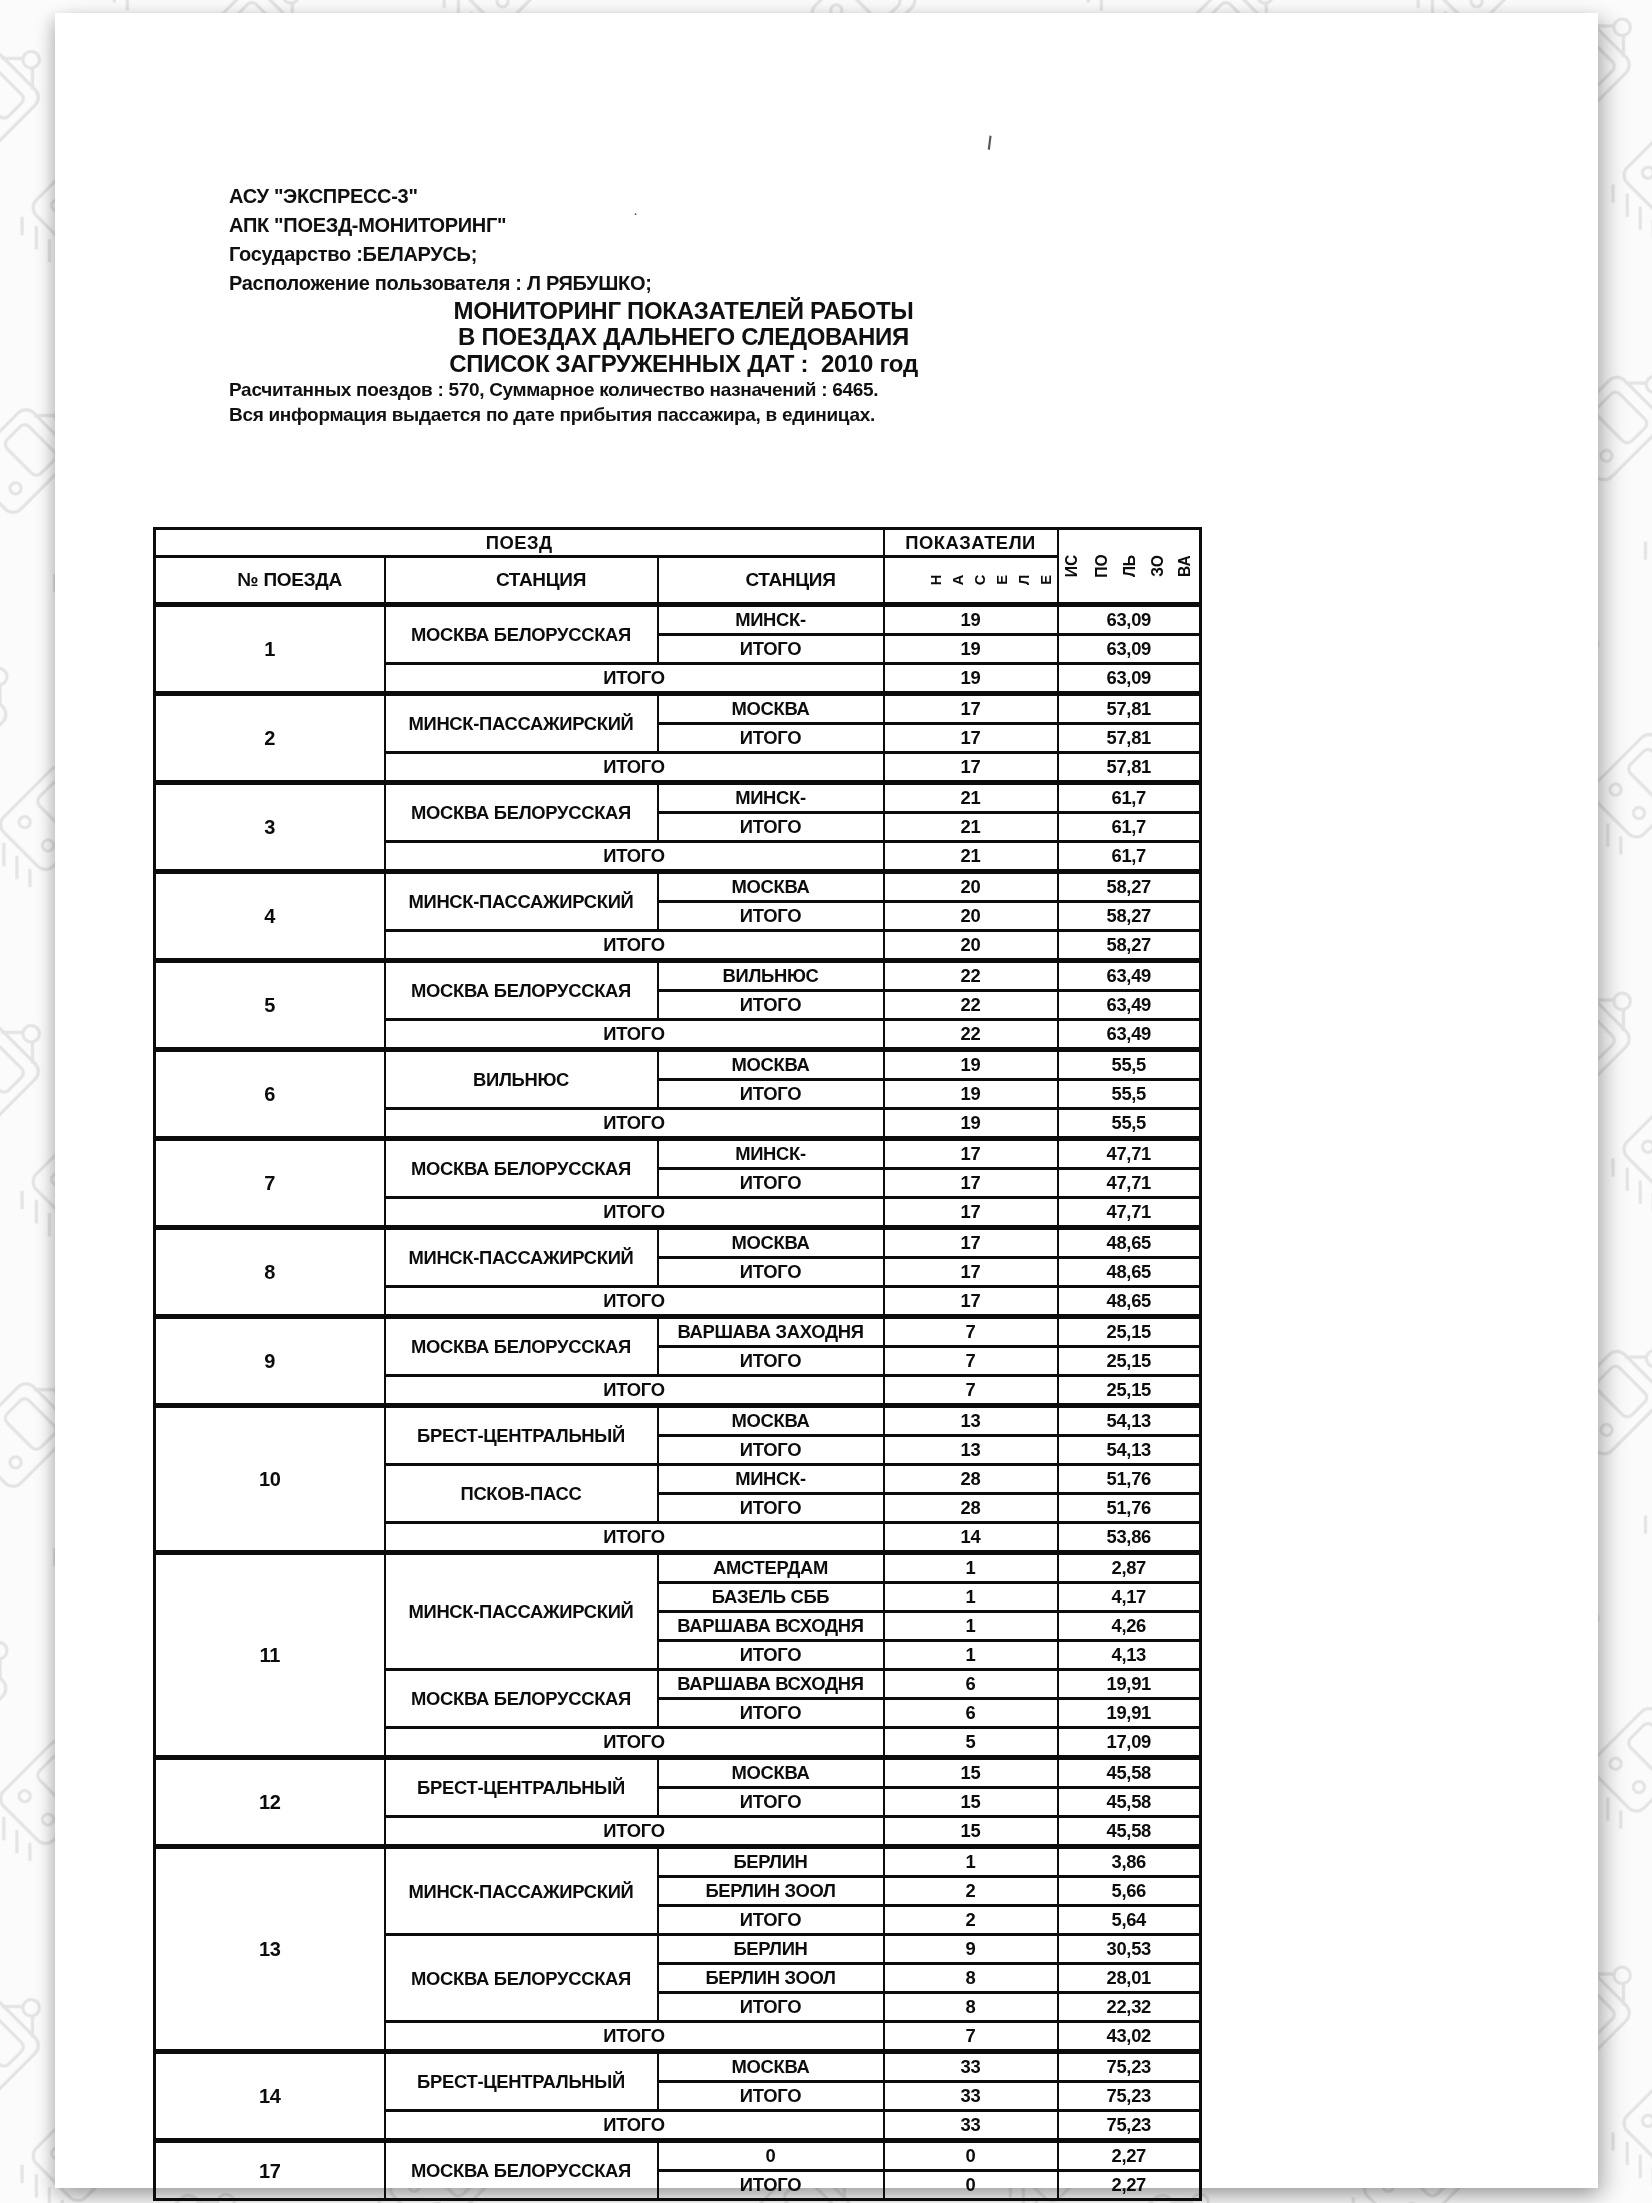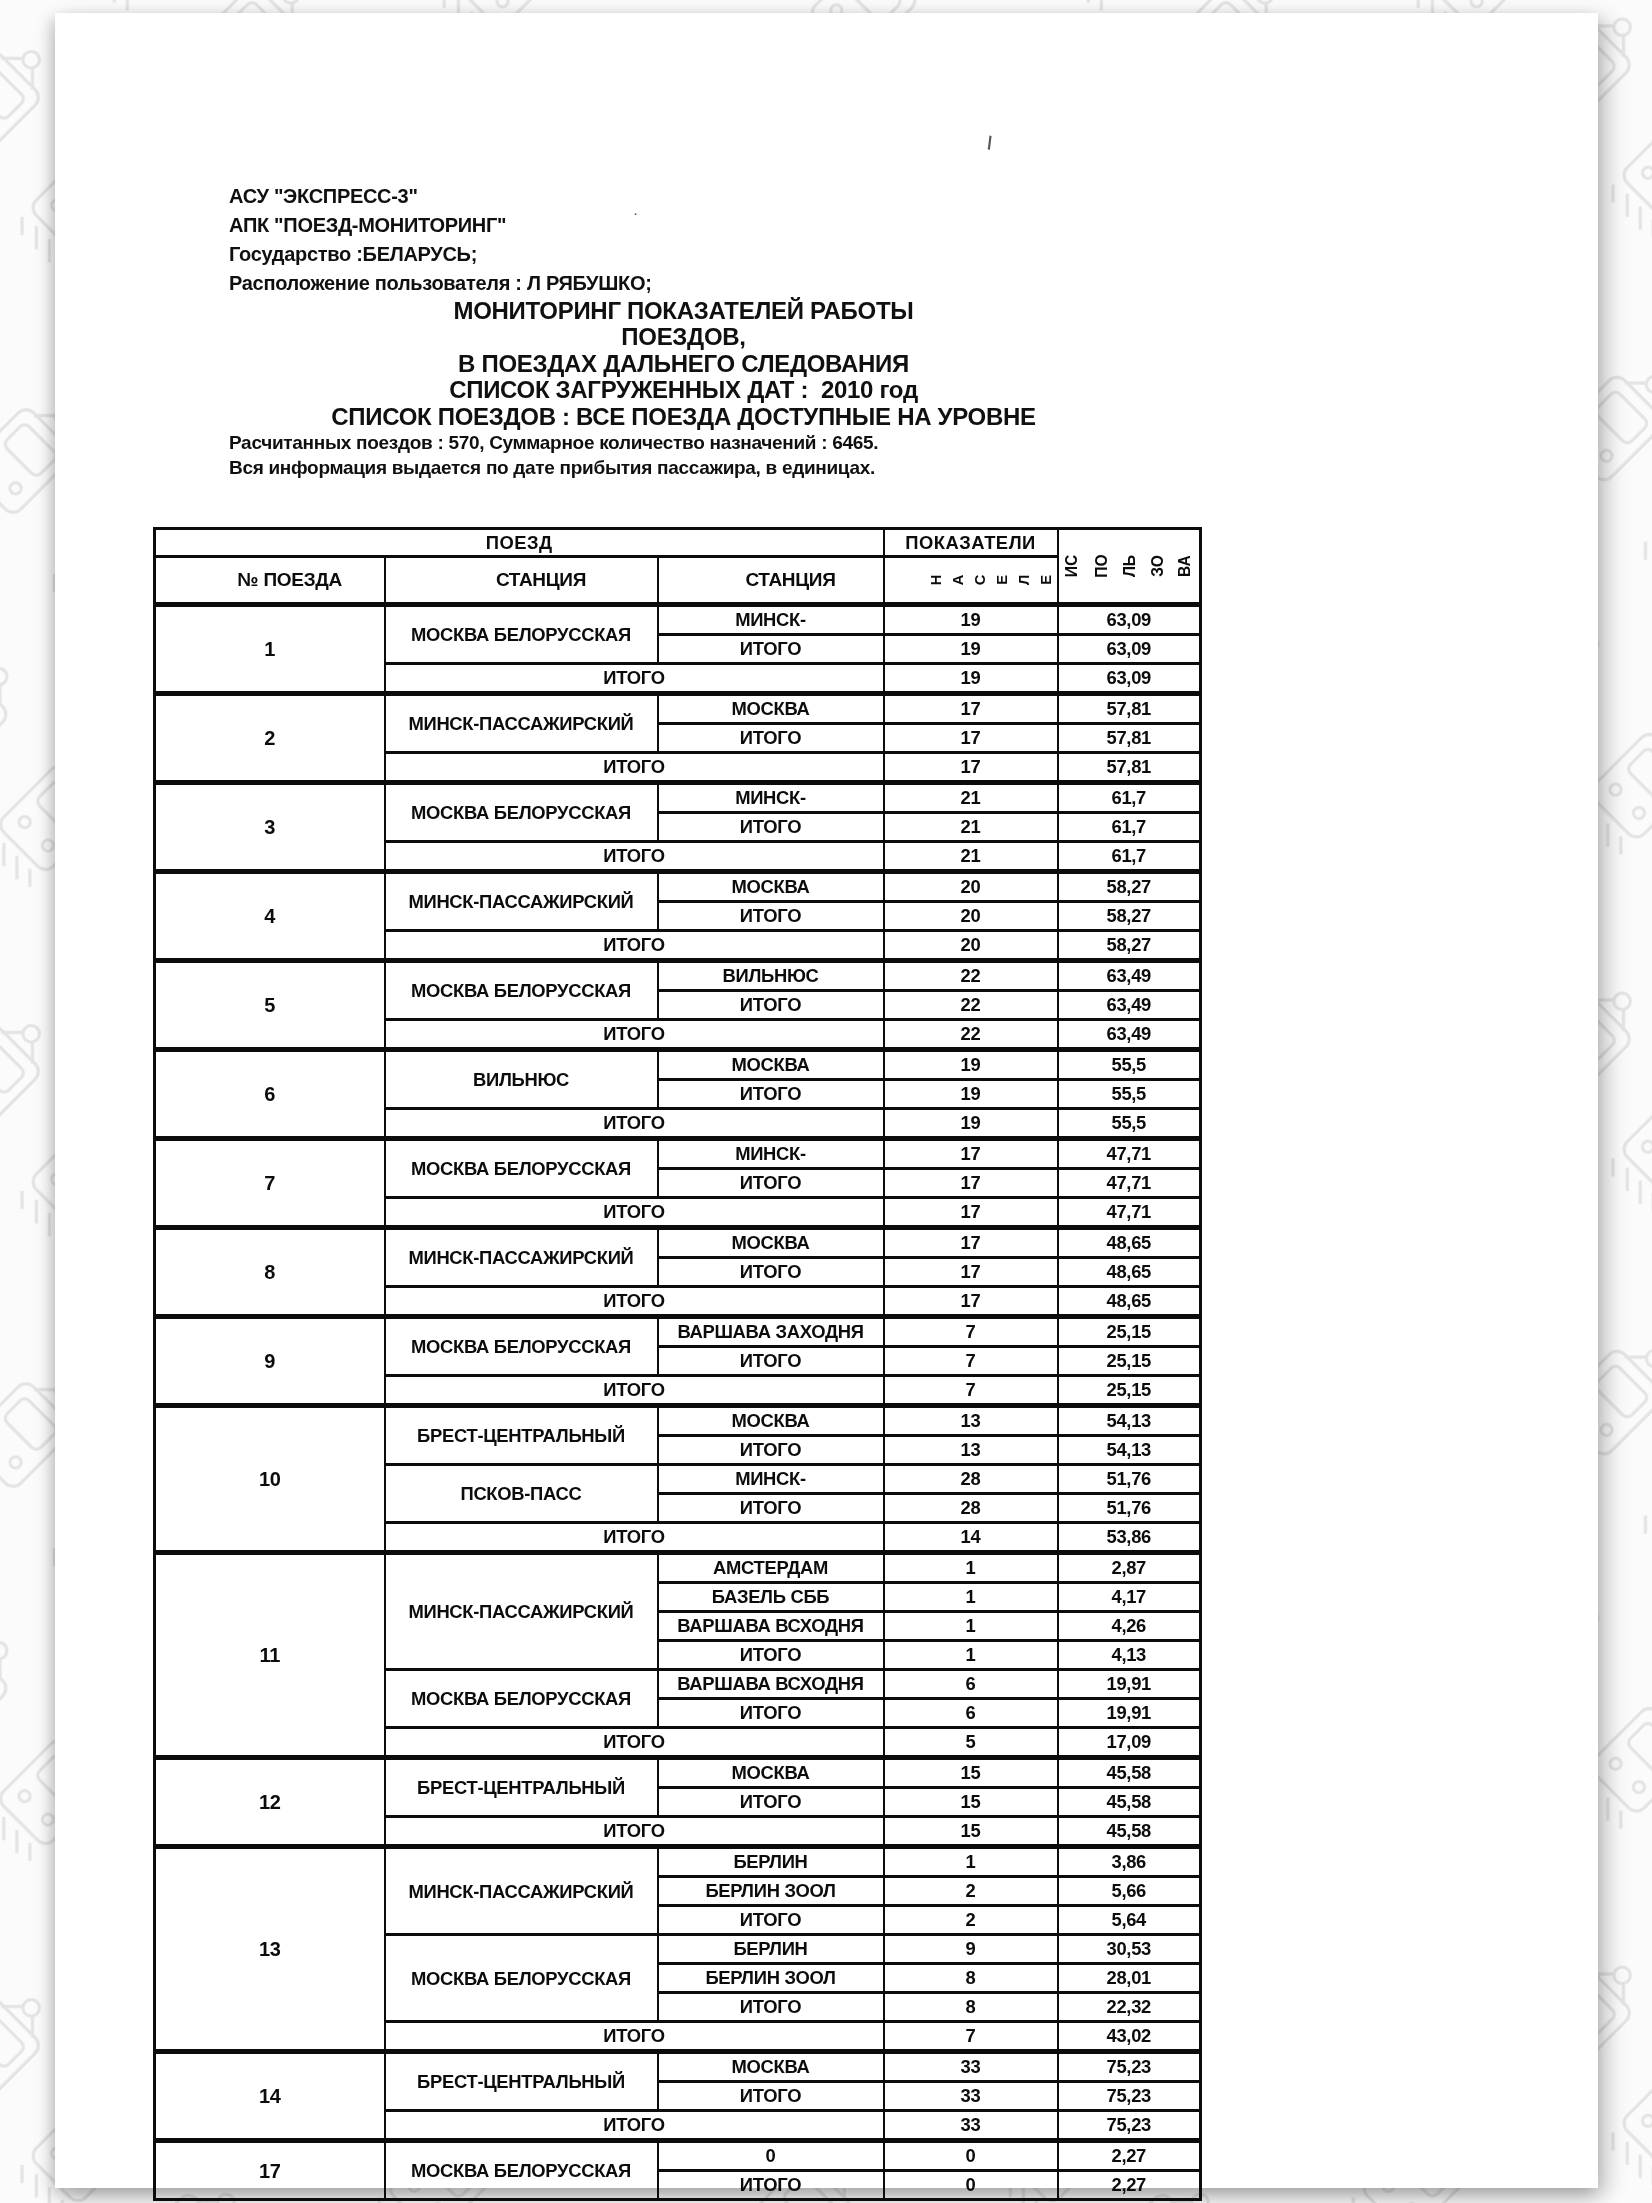"ПОЕЗДОВ," div.ln { html: <div>ПОЕЗДОВ,</div> -> none }
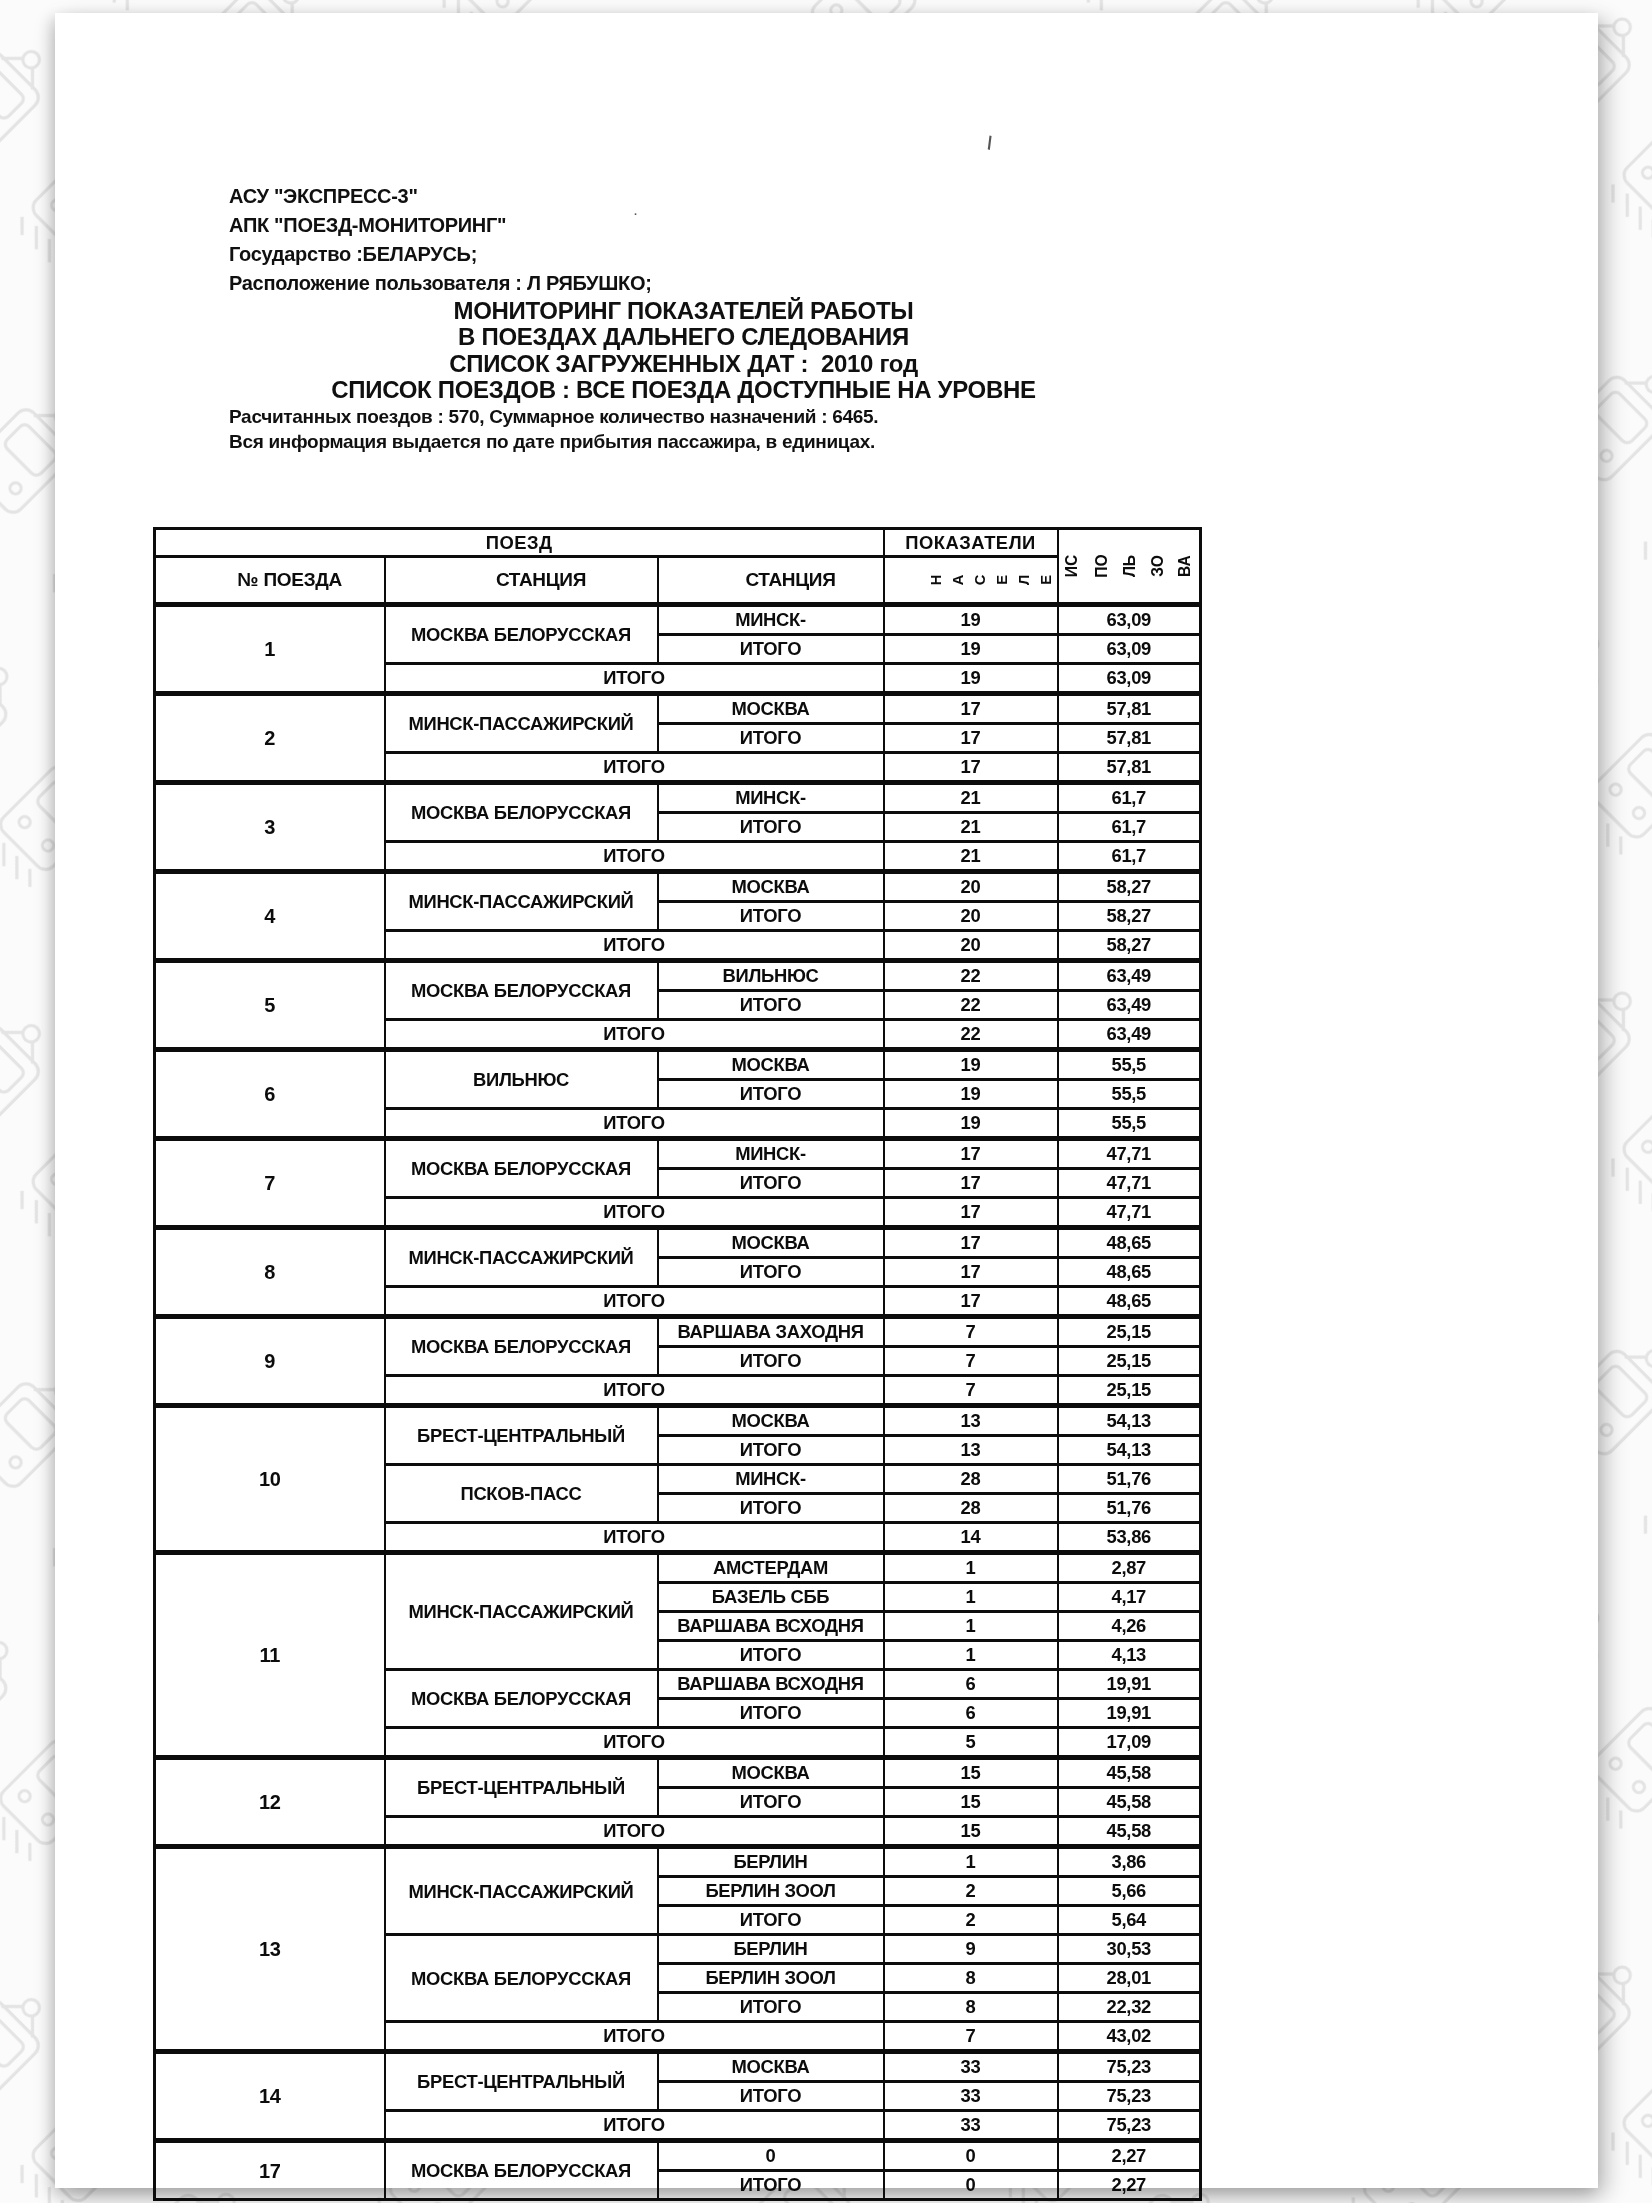"СПИСОК ПОЕЗДОВ : ВСЕ ПОЕЗДА" div.ln { html: <div>СПИСОК ПОЕЗДОВ : ВСЕ ПОЕЗДА ДОСТУПНЫЕ НА УРОВНЕ</div> -> none }
